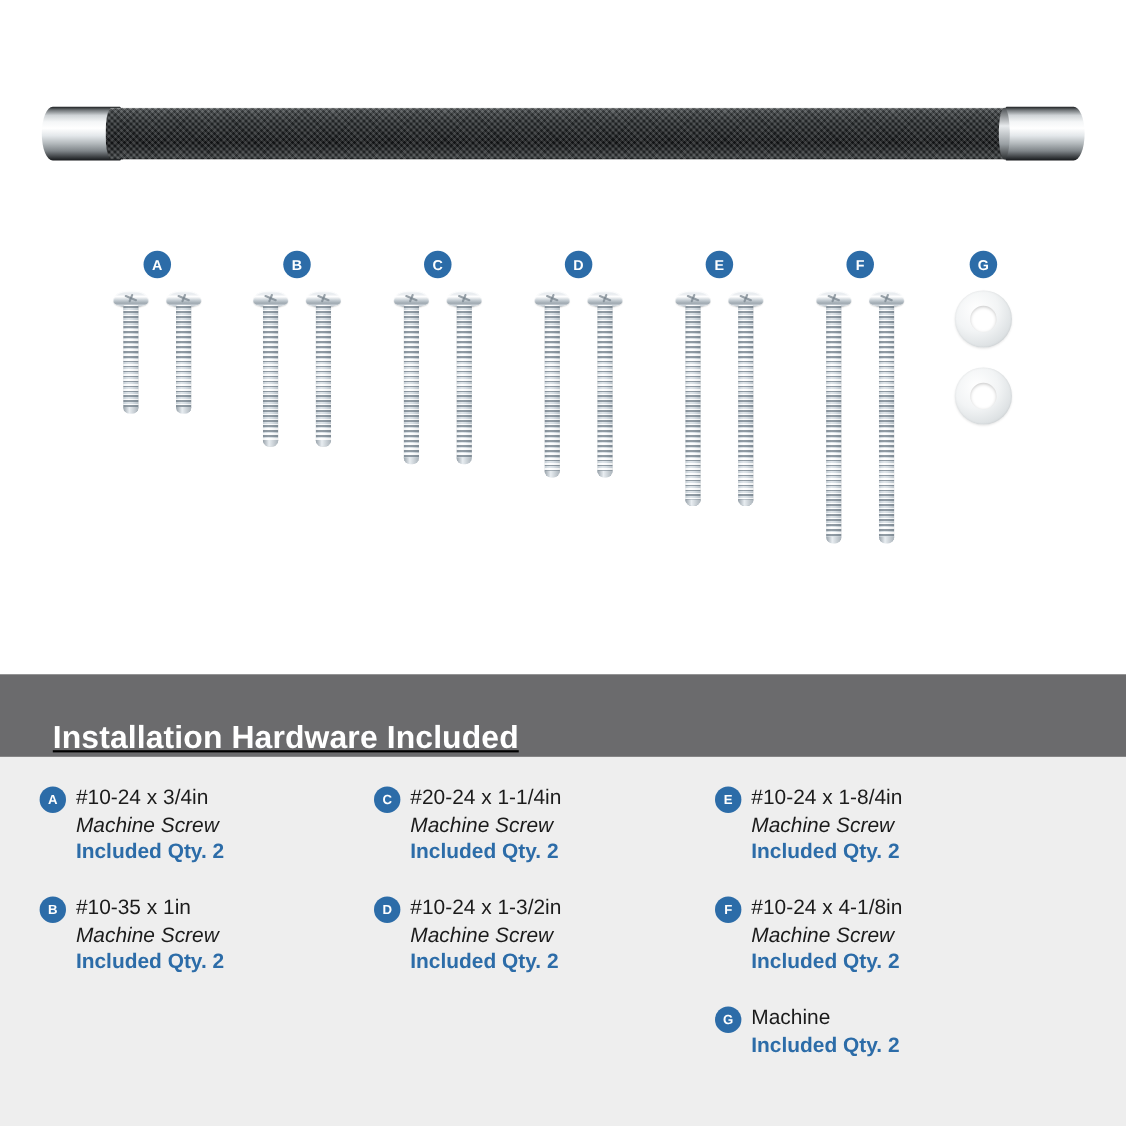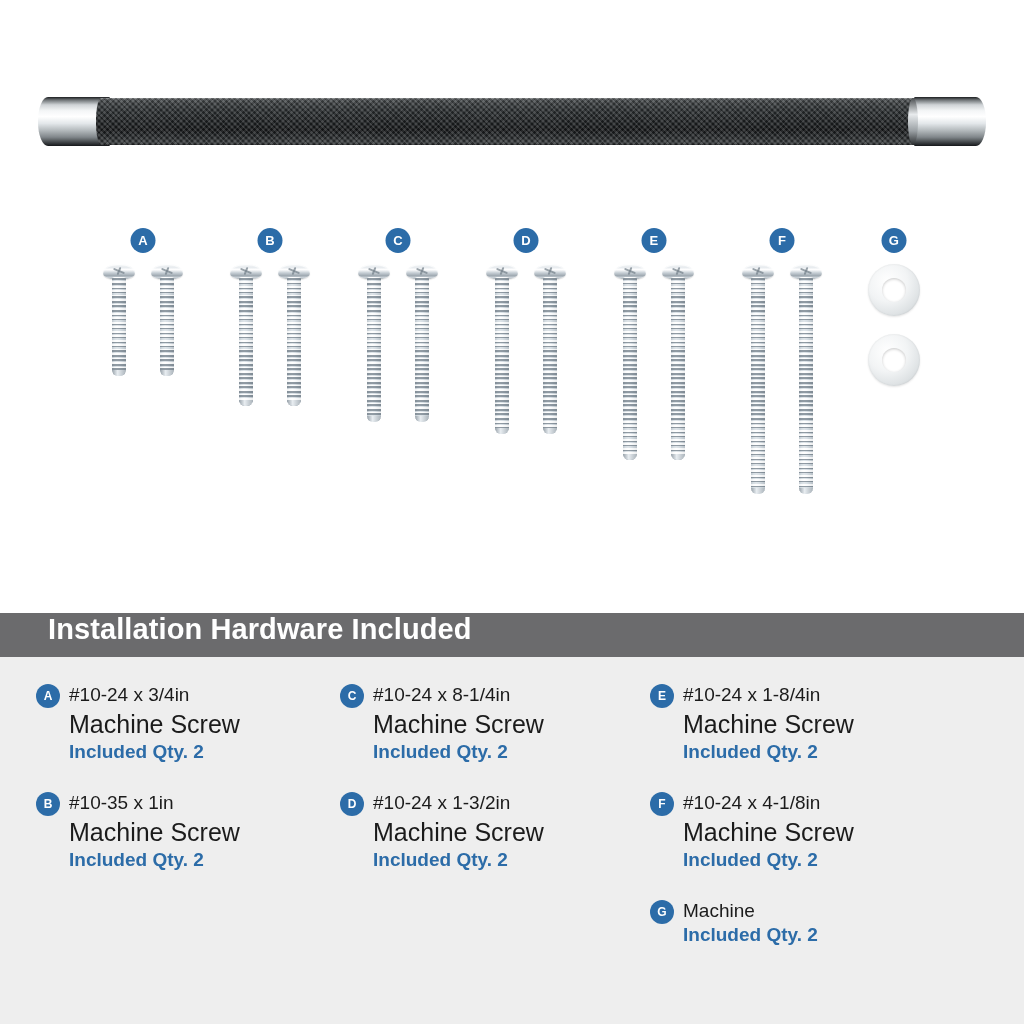"Installation Hardware Included" #legend-header { align-items: flex-start -> flex-end; height: 44px -> 75px; text-decoration: none -> underline }
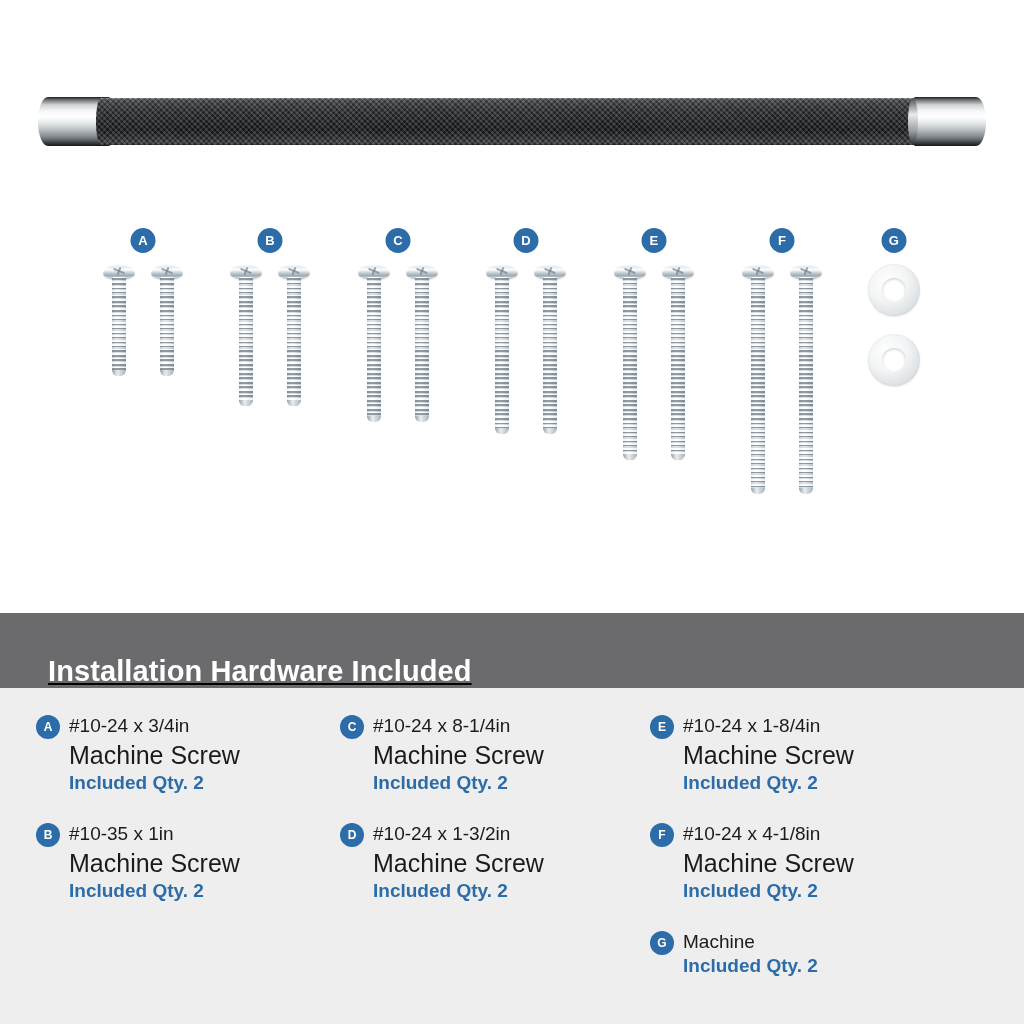"#10-24 x 8-1/4in" div.legend-name { text: 10-24 x 8-1/4in -> 20-24 x 1-1/4in }
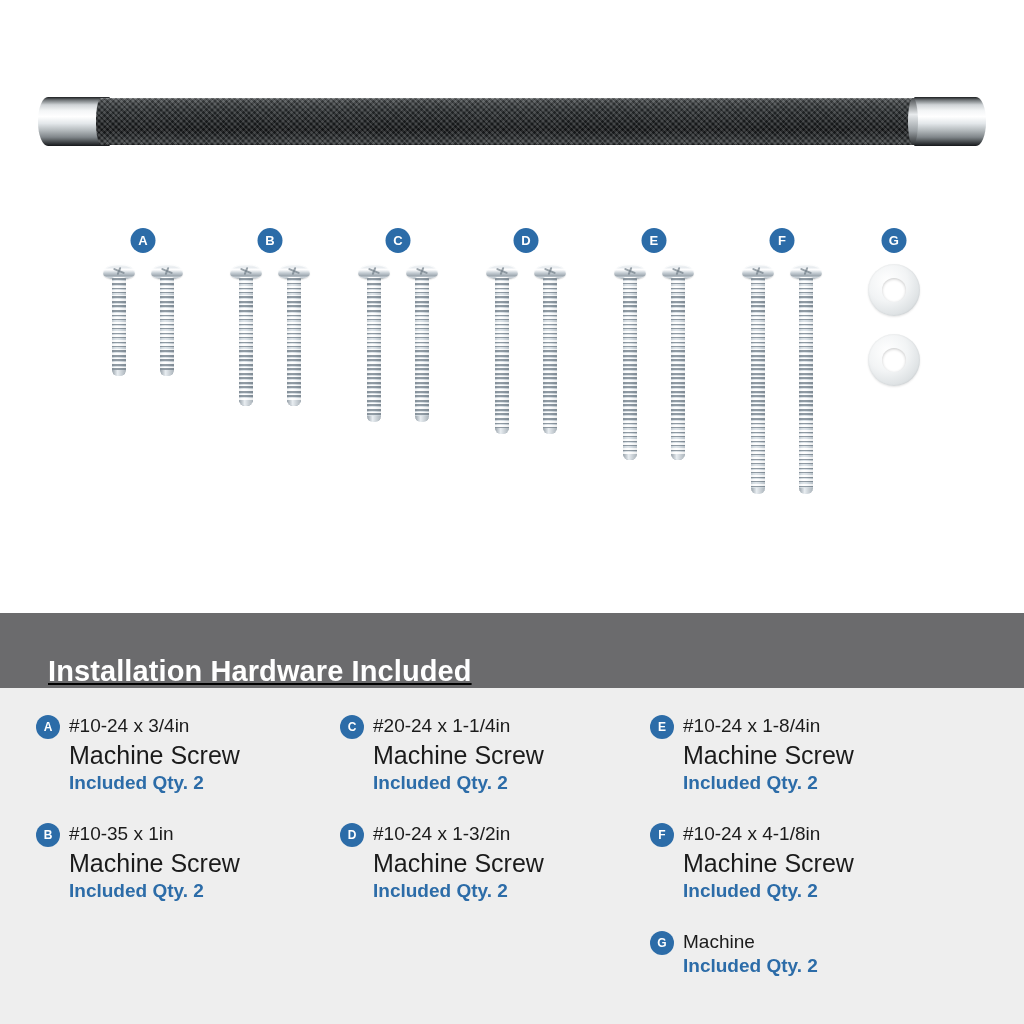"Machine Screw" .legend-type { font-size: 25px -> 19px; font-style: none -> italic }
